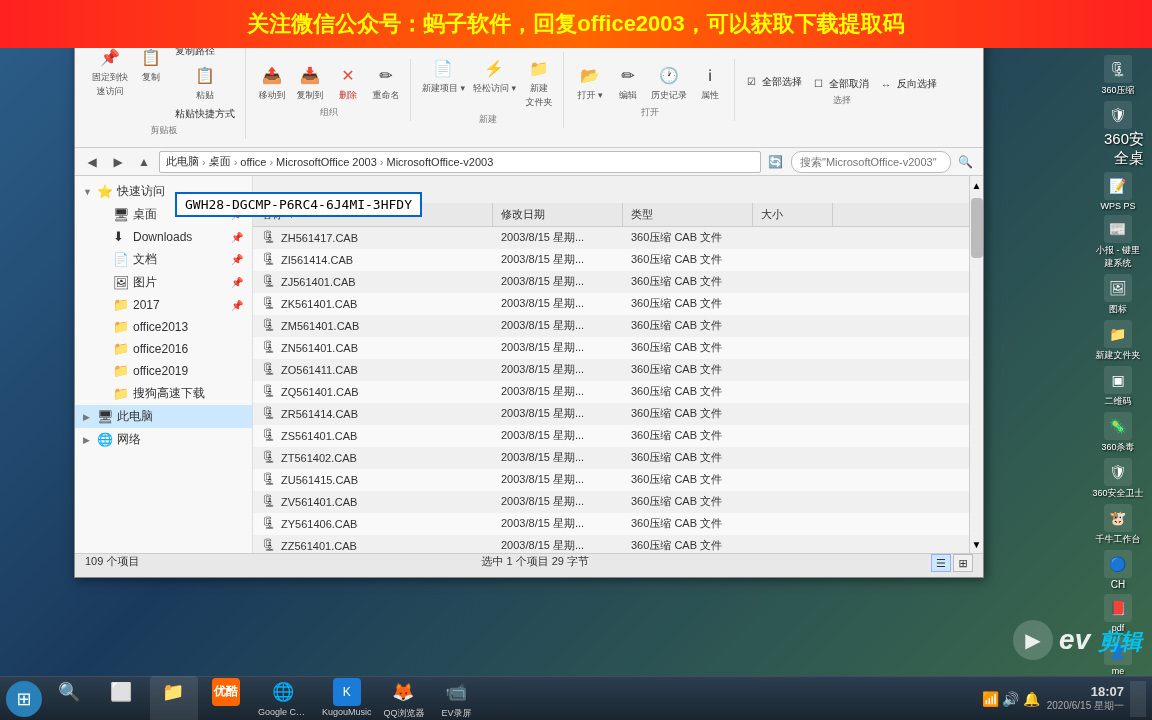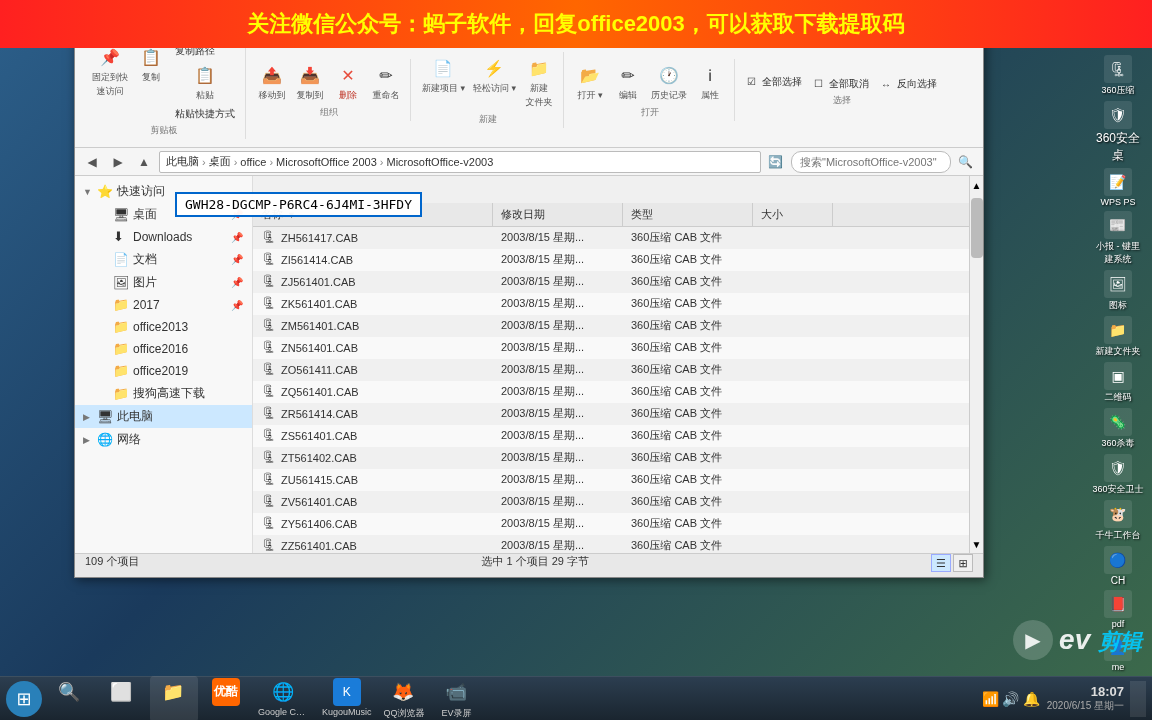"360安全桌" span { font-size: 12px -> 15px; text-align: none -> right }
